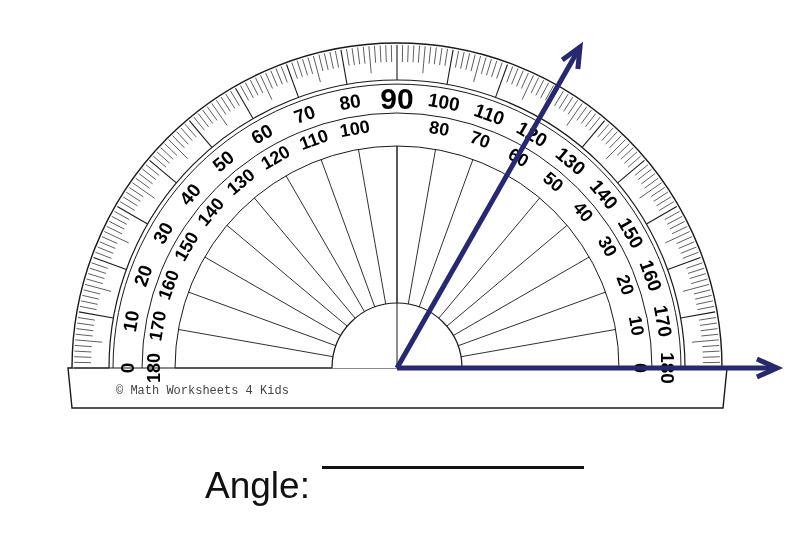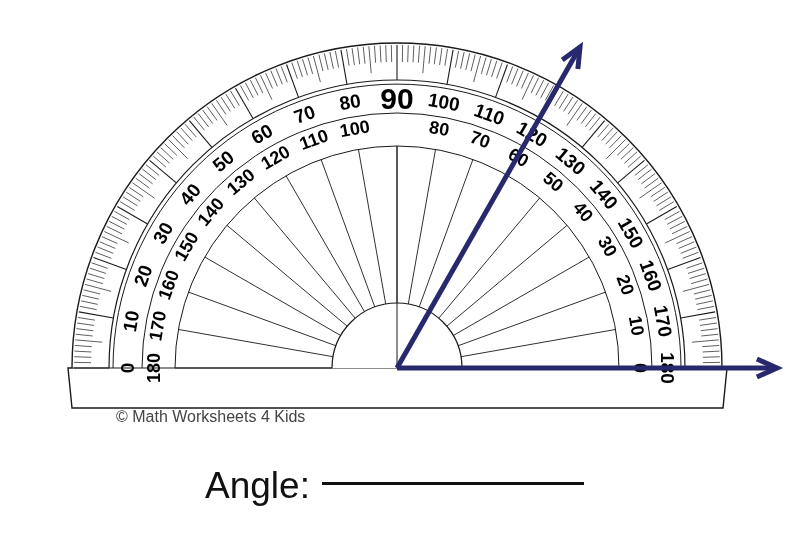"© Math Worksheets 4 Kids" div.watermark { font-family: Liberation Sans, sans-serif -> Liberation Mono, monospace; font-size: 16px -> 12px; top: 408px -> 384px }
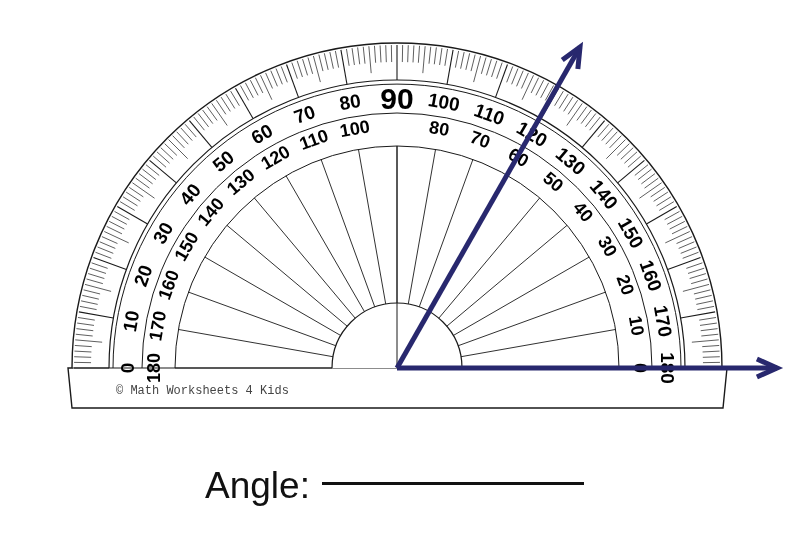"Angle:" .answer-row { align-items: center -> flex-start }
